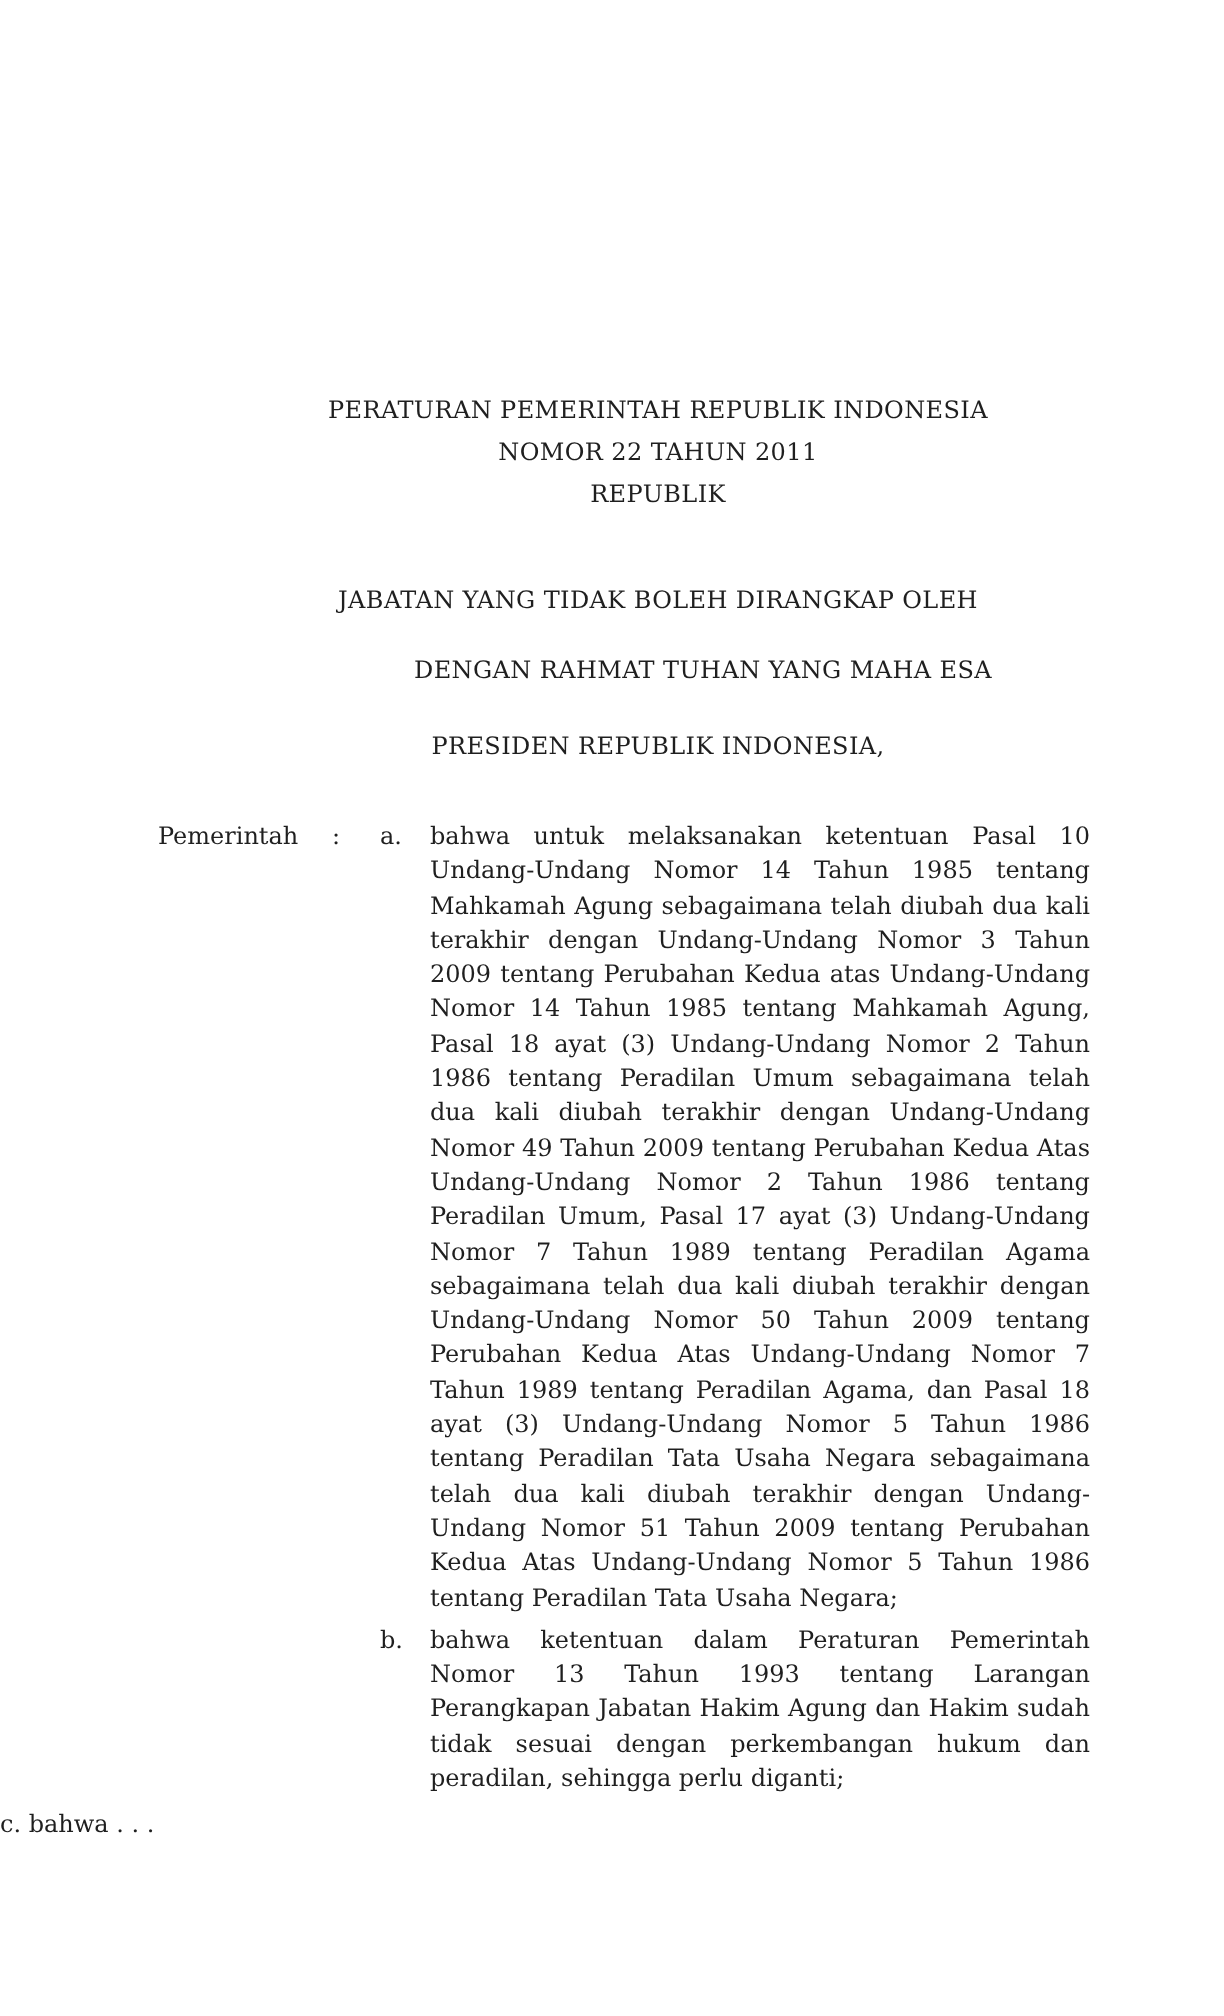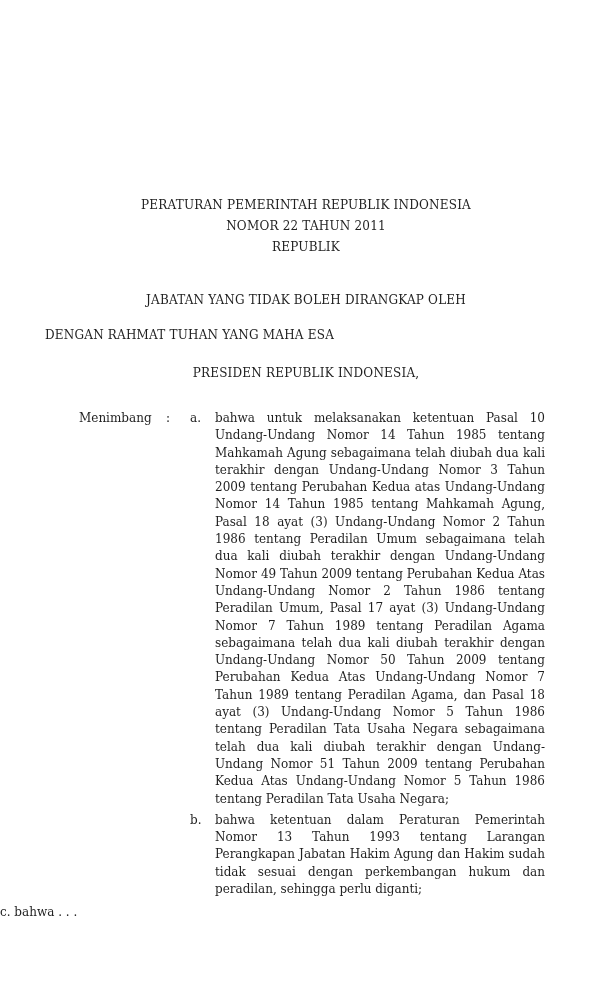"PERATURAN PEMERINTAH REPUBLIK INDONESIA" .doc-header { padding-left: none -> 46px }
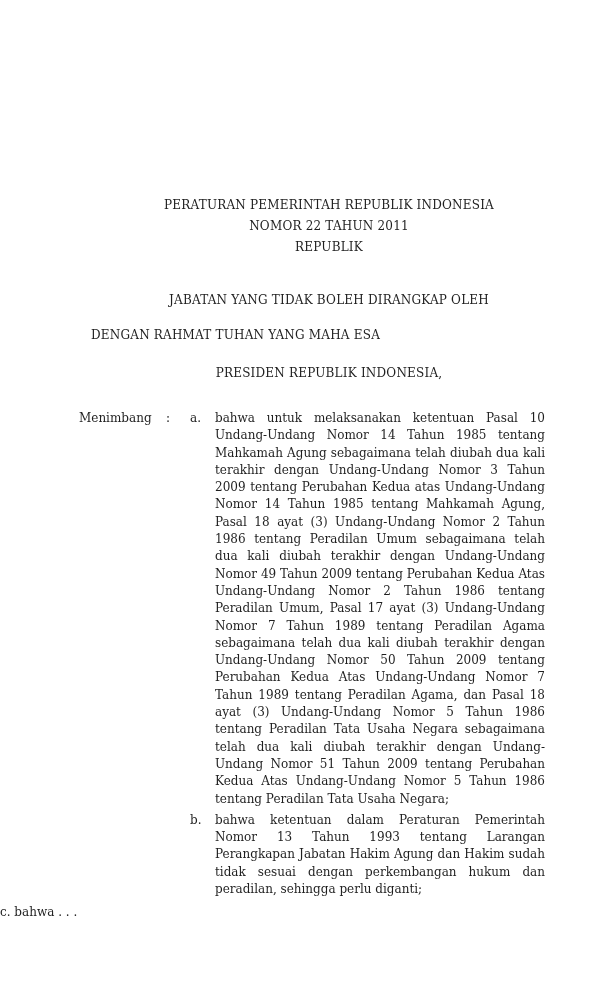"DENGAN RAHMAT TUHAN YANG MAHA" .invocation { text-align: left -> center }
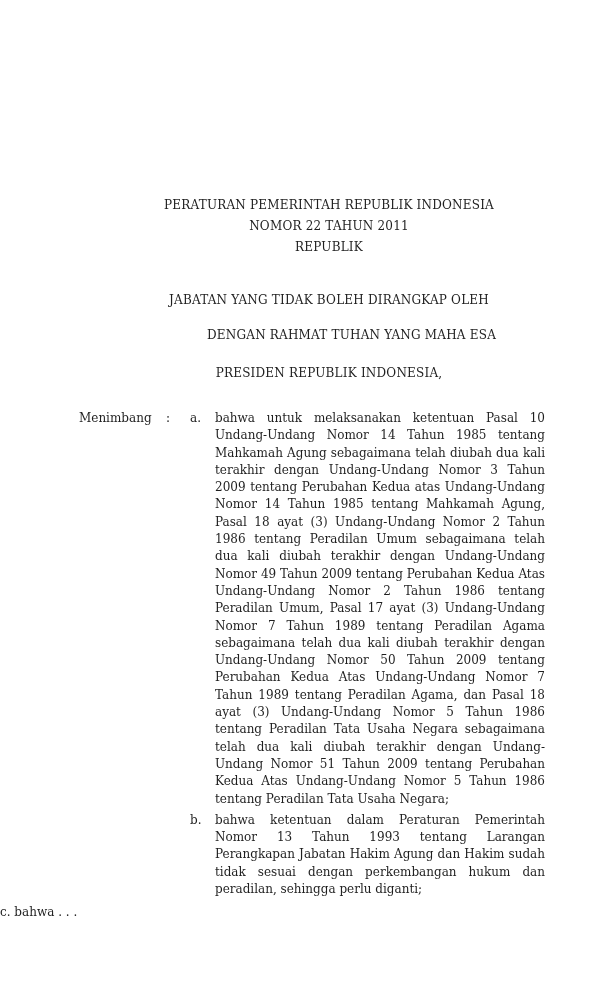"Menimbang" div.consider-label { text: Menimbang -> Pemerintah }
